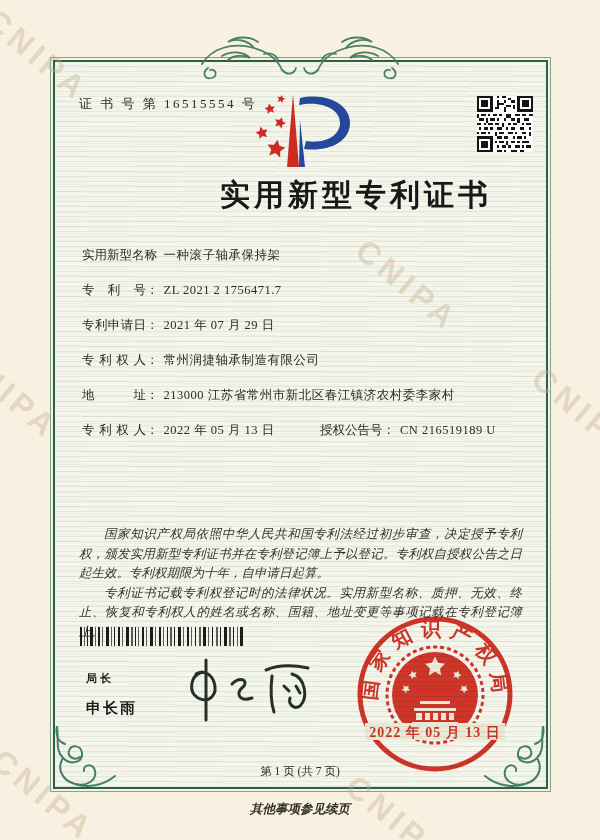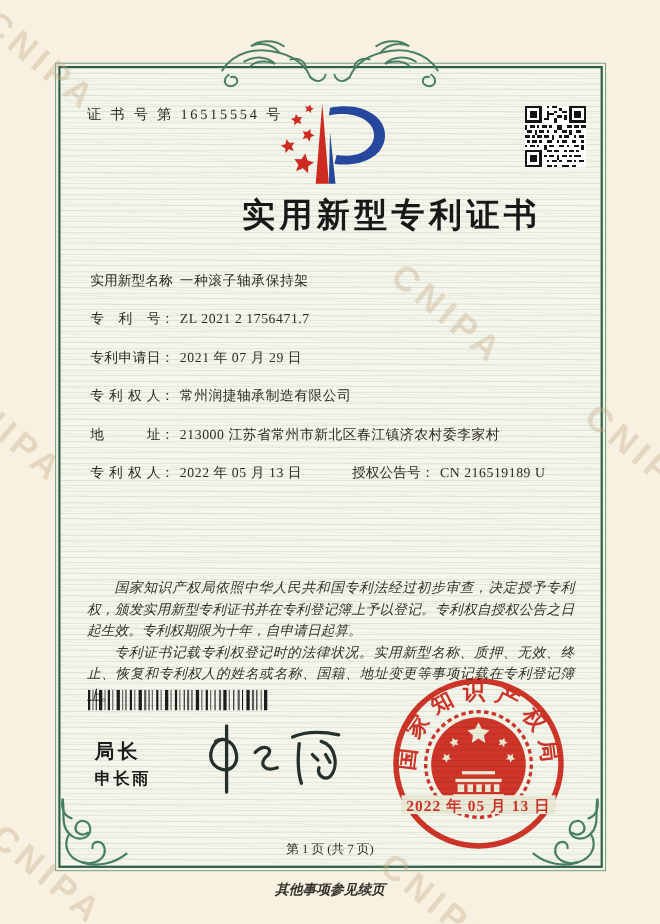"局长" #signoff-role { font-size: 18px -> 11px }
